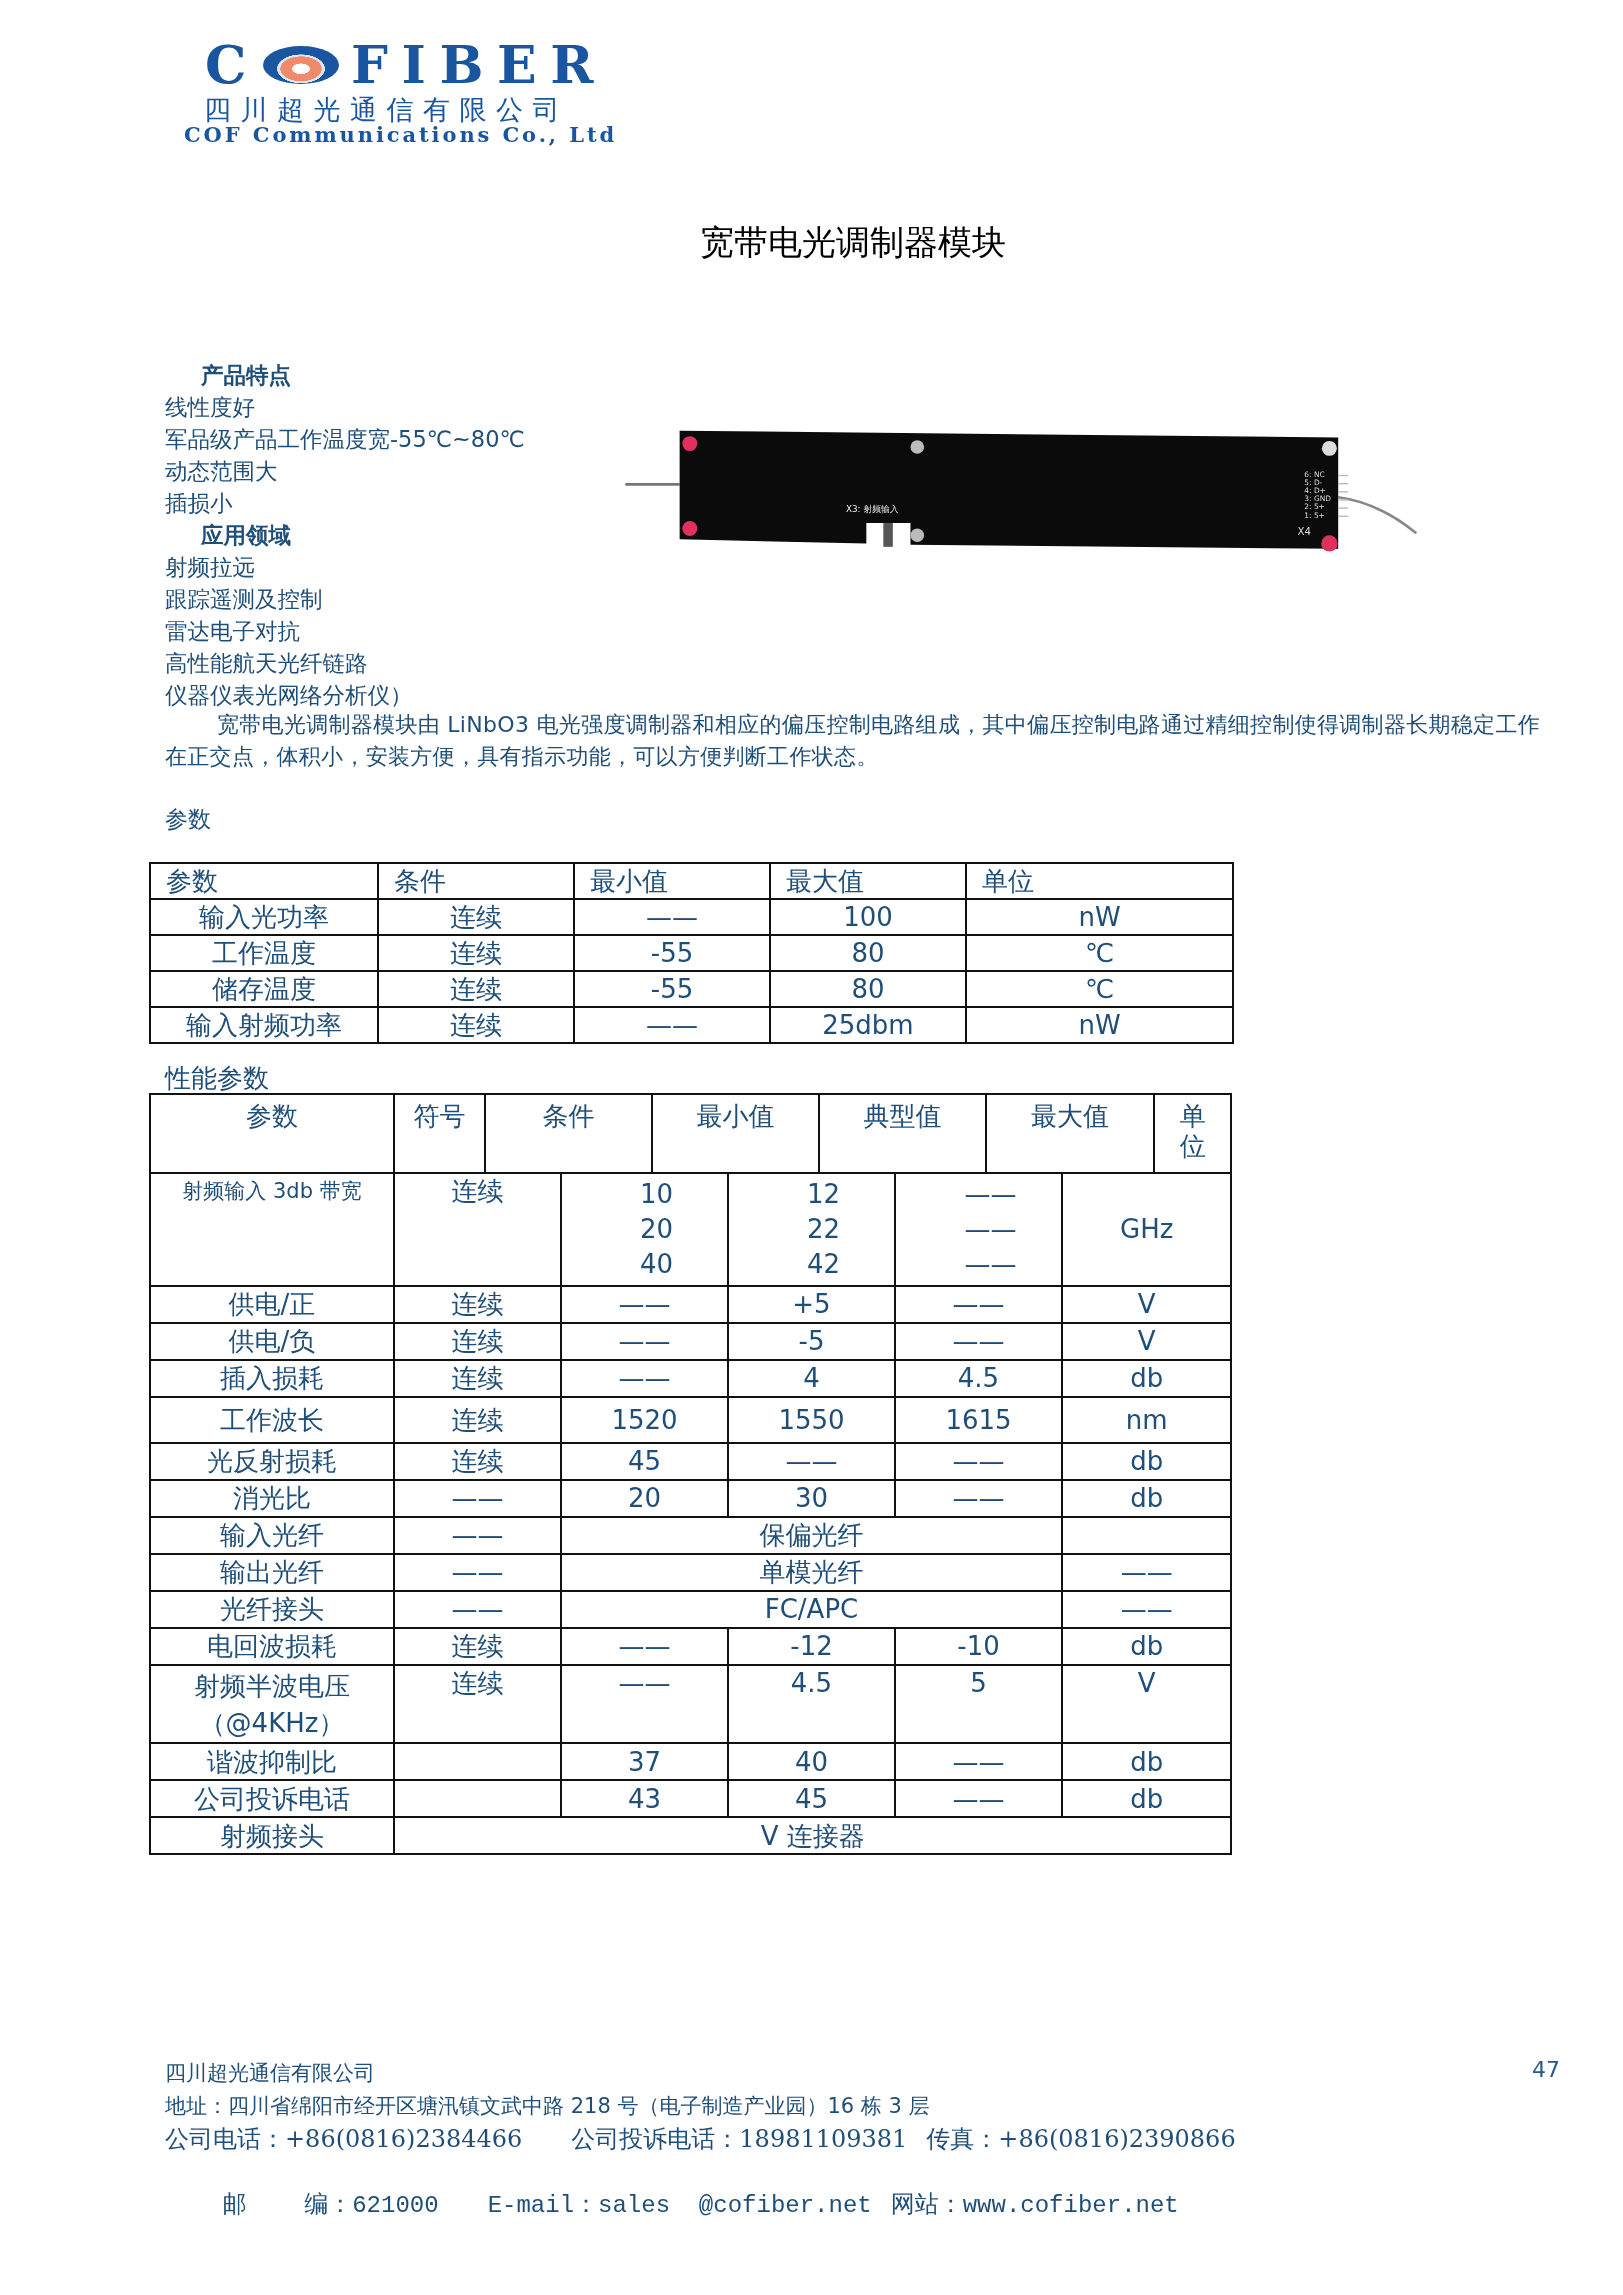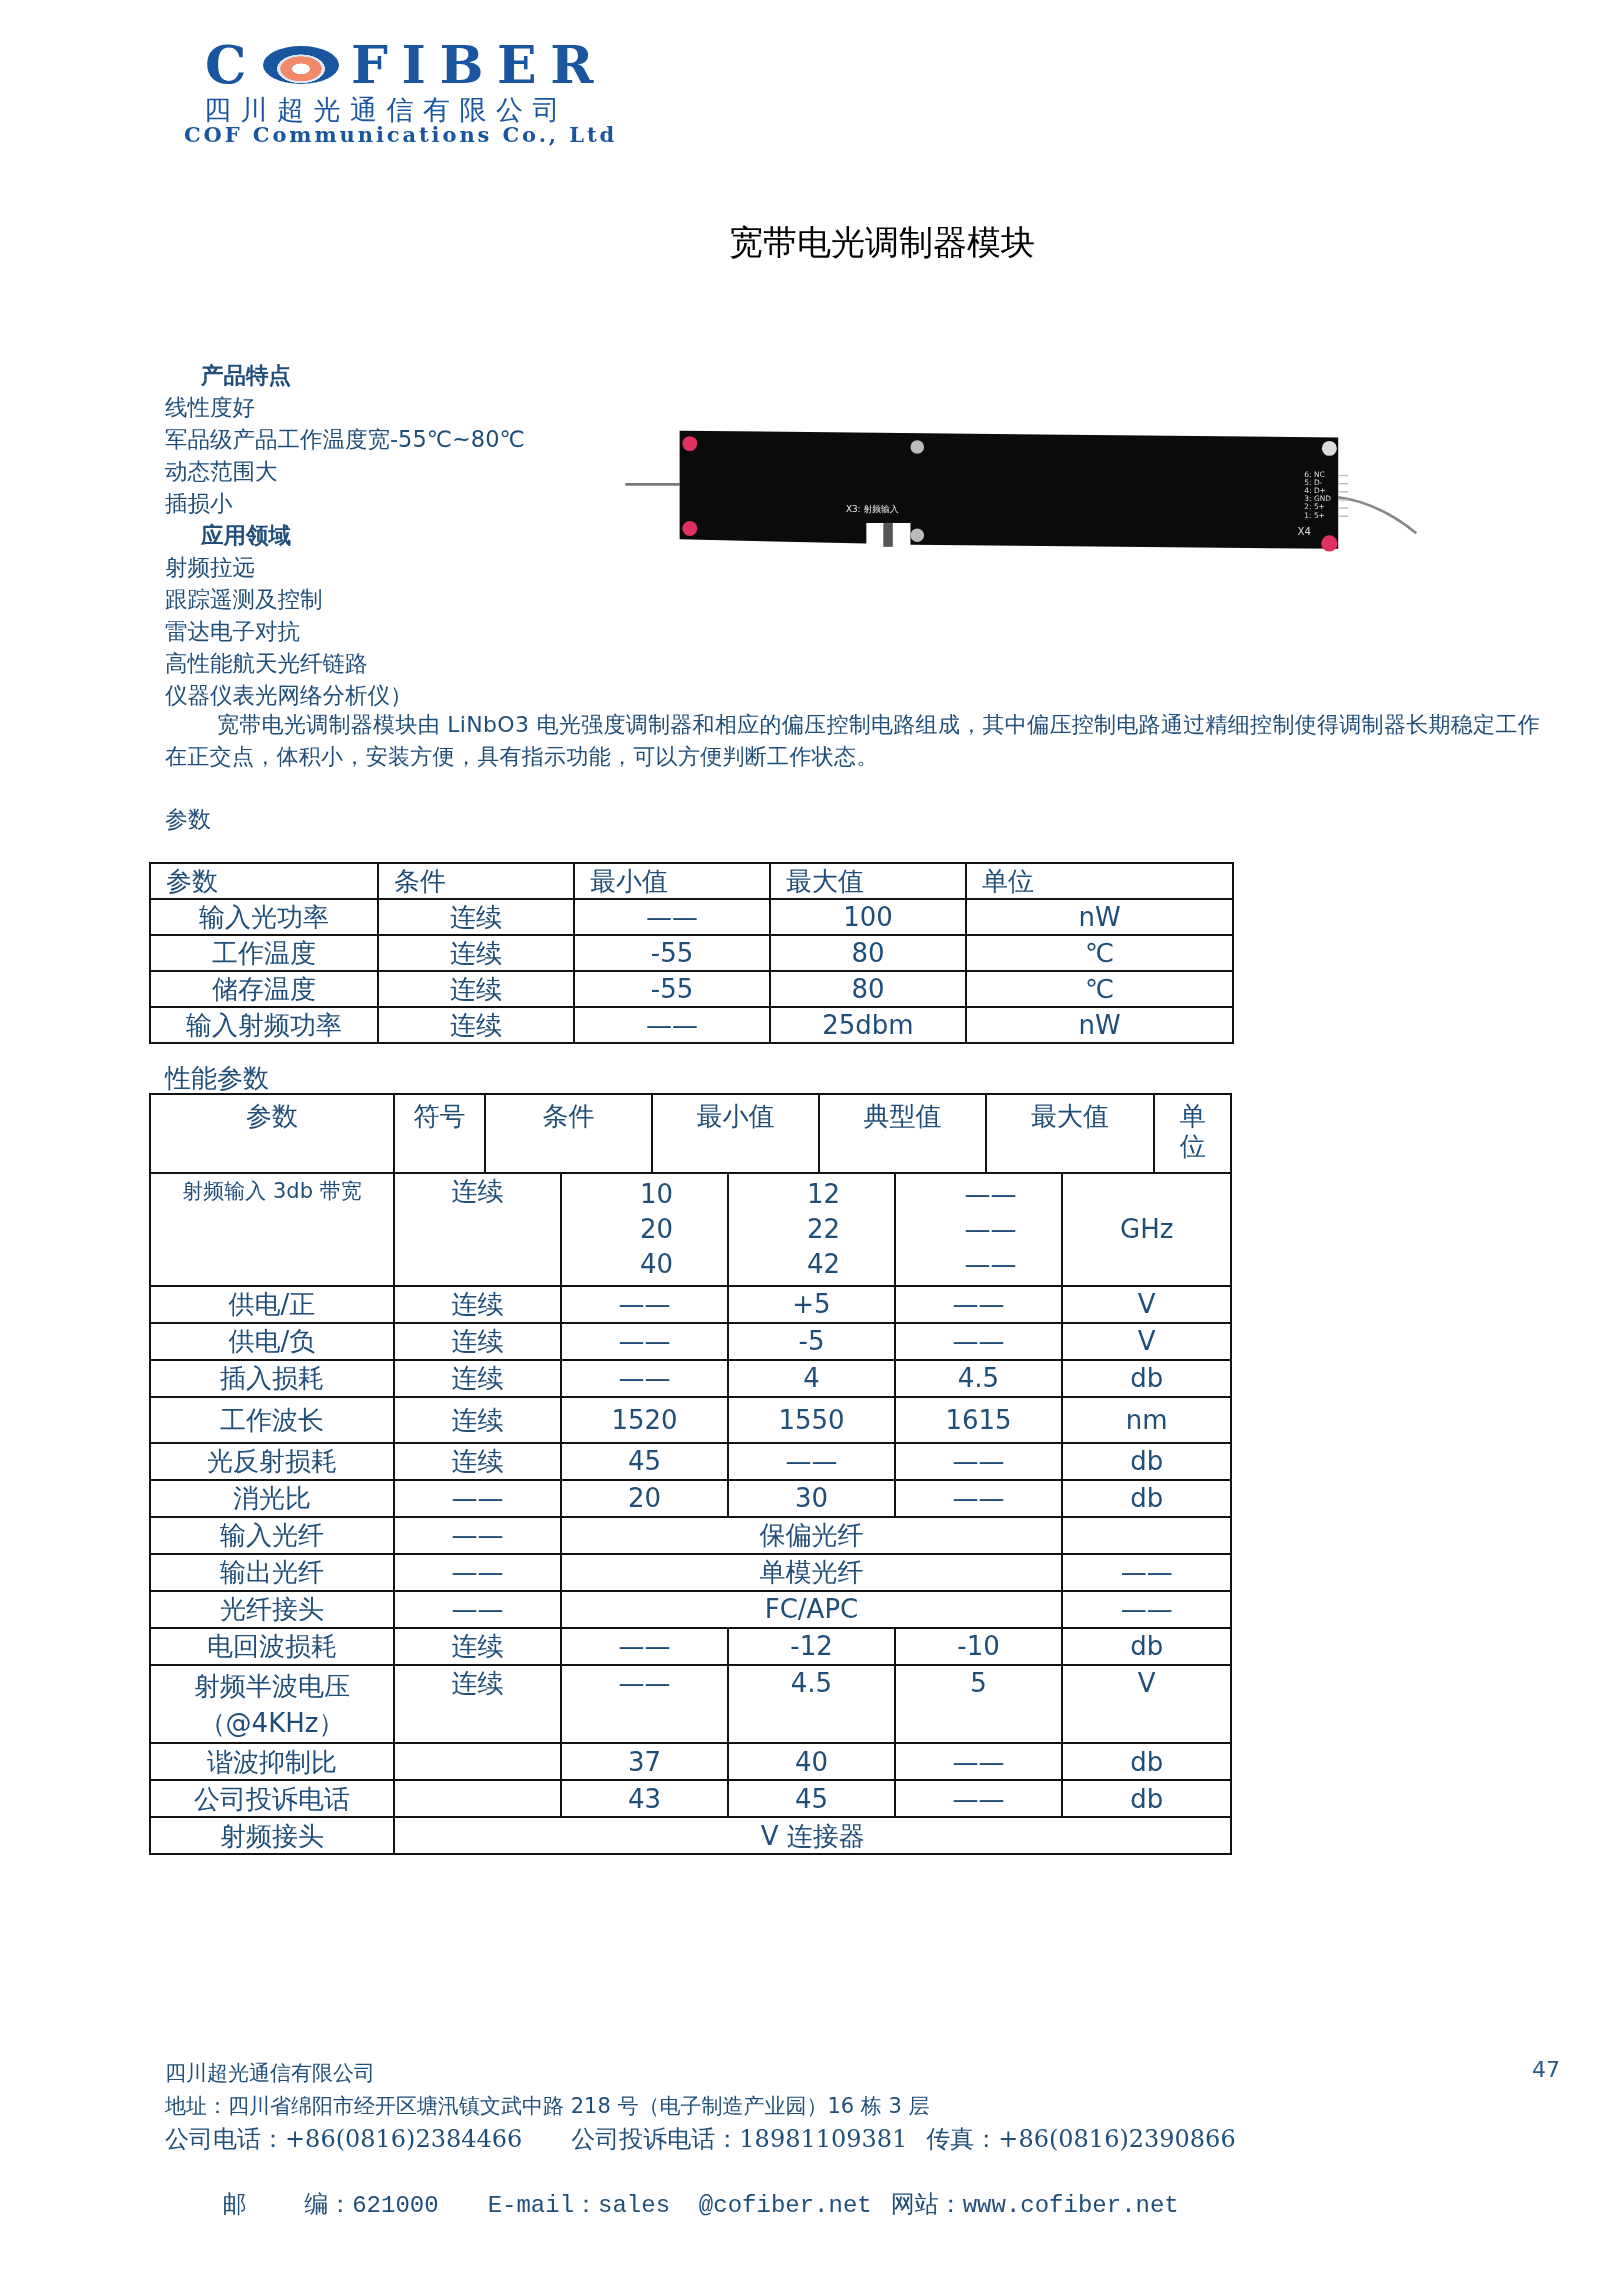"宽带电光调制器模块" .title { margin-left: 29px -> none }
